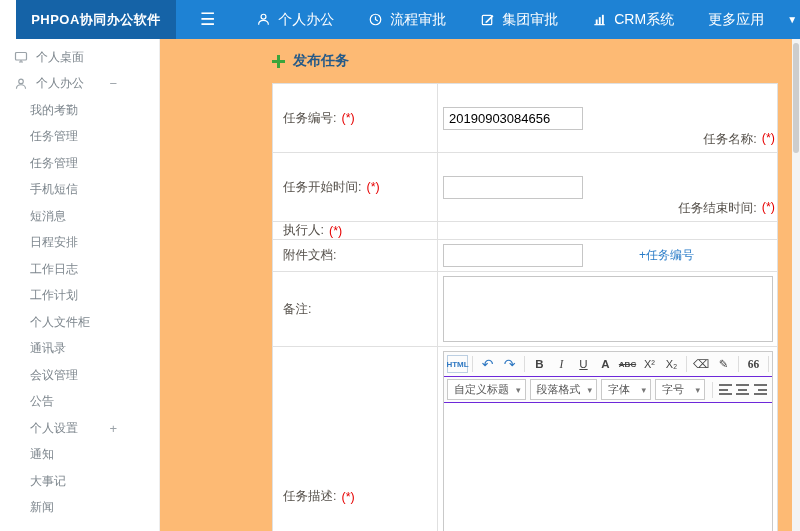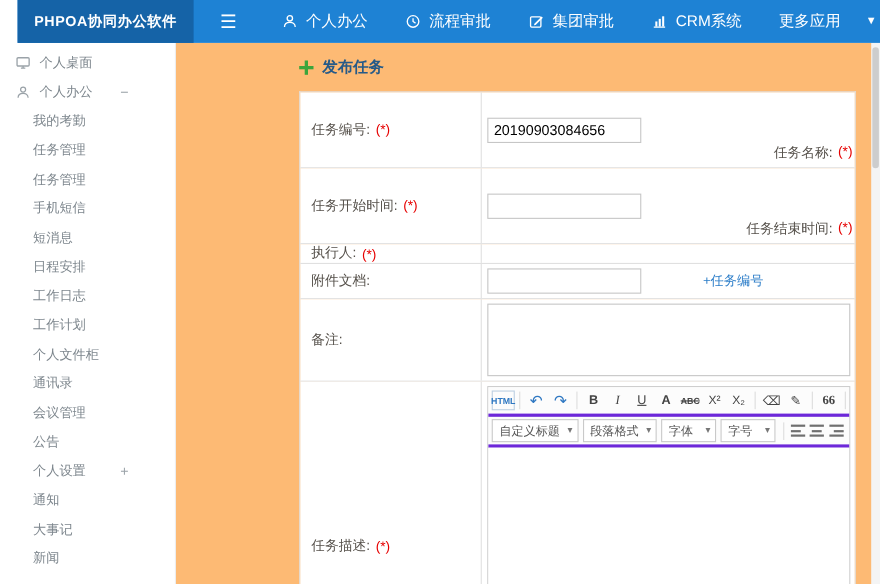"HTML" .tb { border-bottom: 3px solid #6d28d9 -> 1px solid #6d28d9 }
